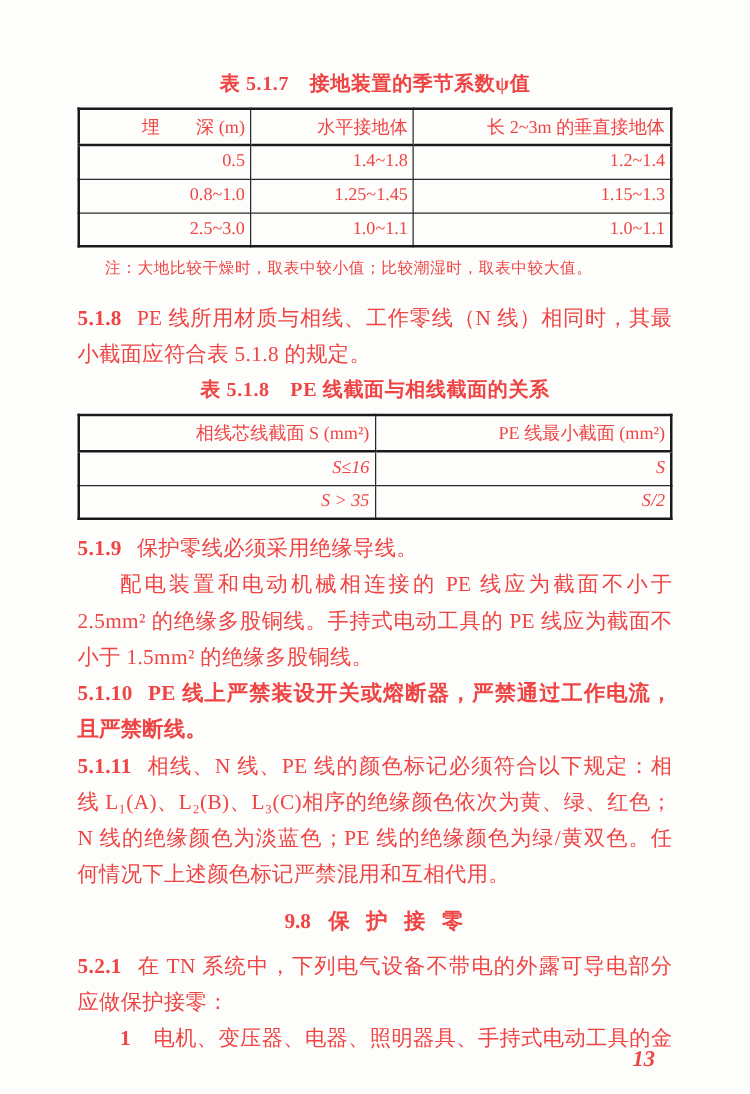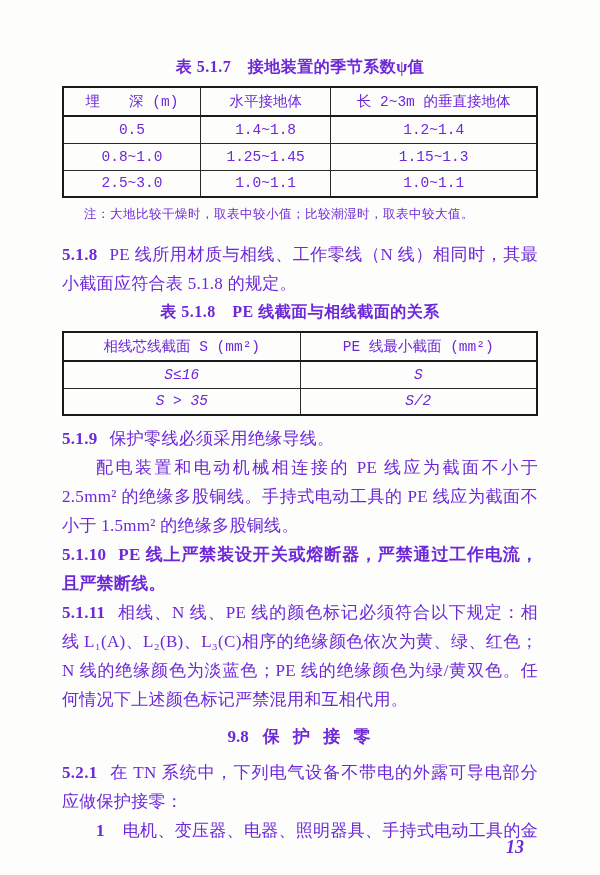"表 5.1.7 接地装置的季节系数ψ值" .page { color: #6d28d9 -> #ef4444 }
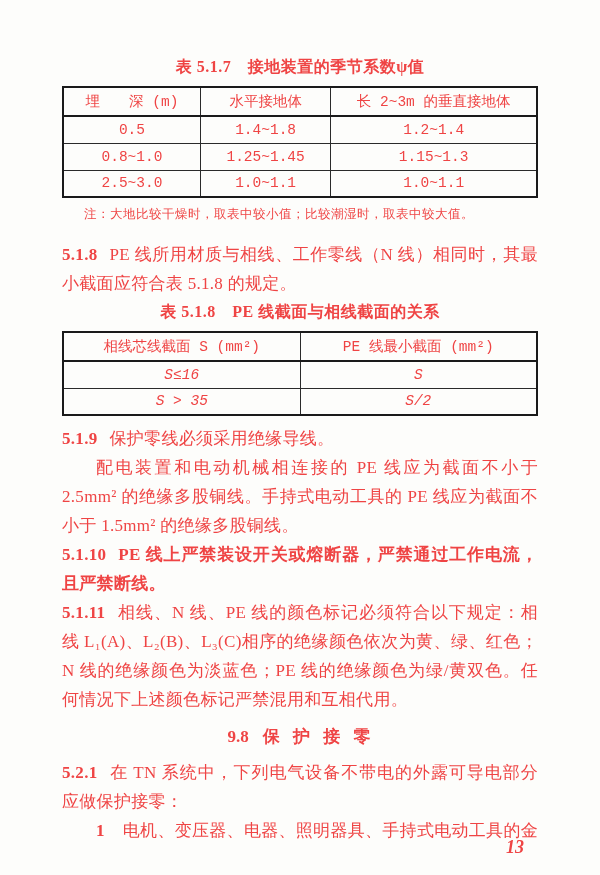"埋 深 (m)" table.tbl th, table.tbl td { font-family: Liberation Mono, monospace -> none; text-align: center -> right }
